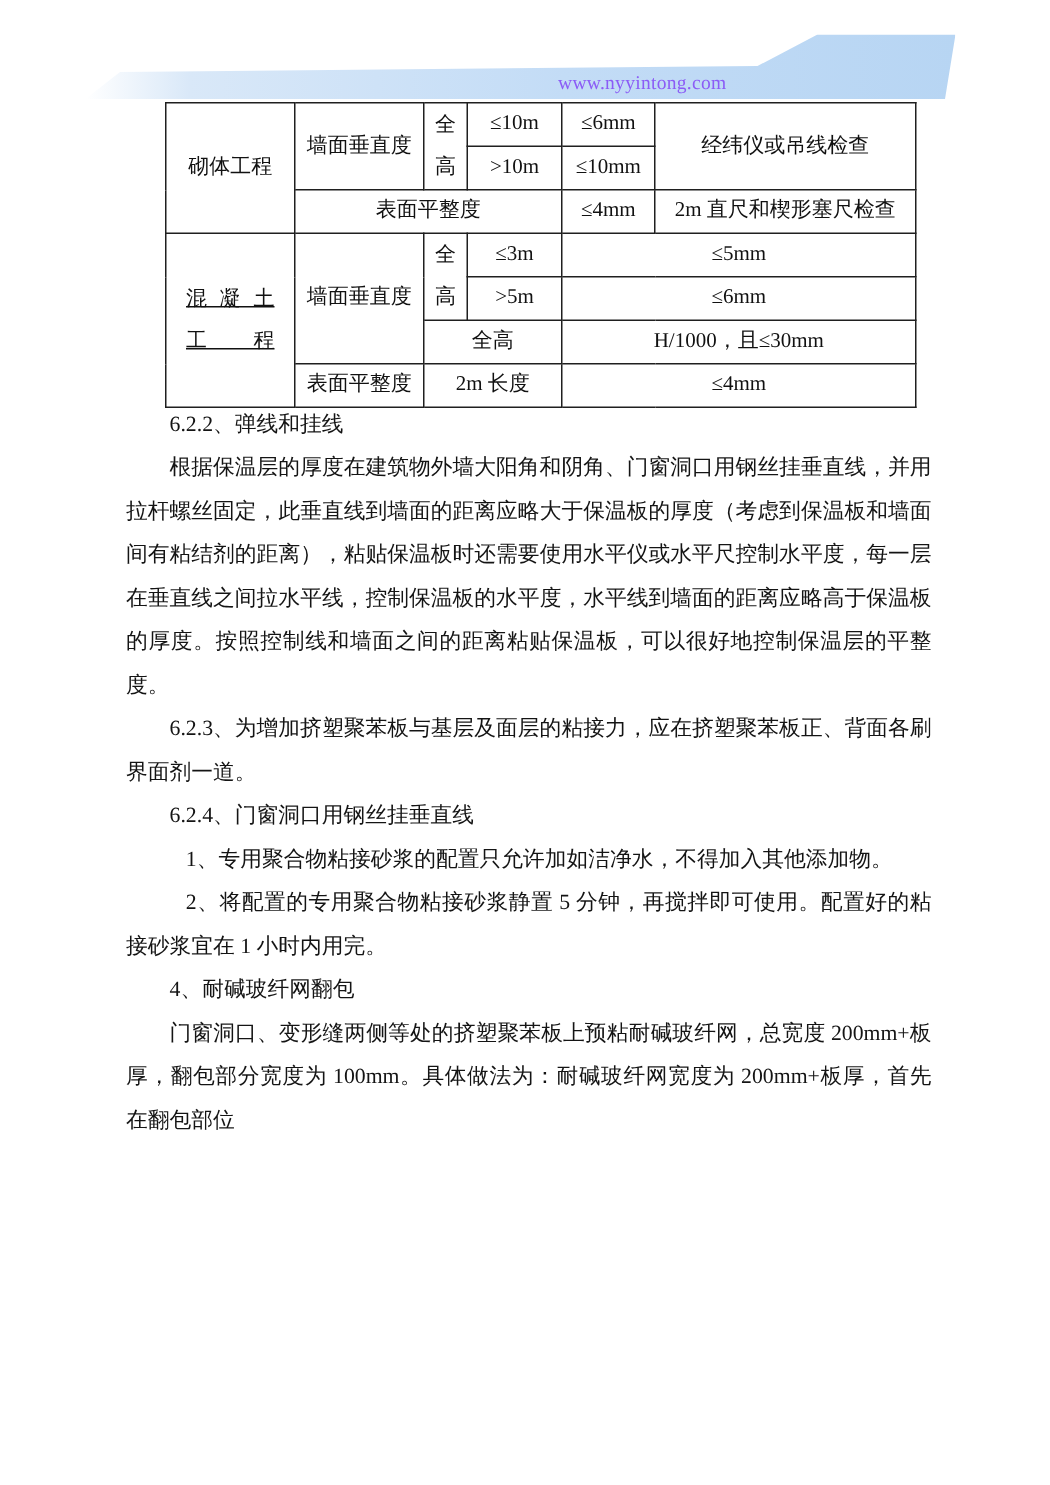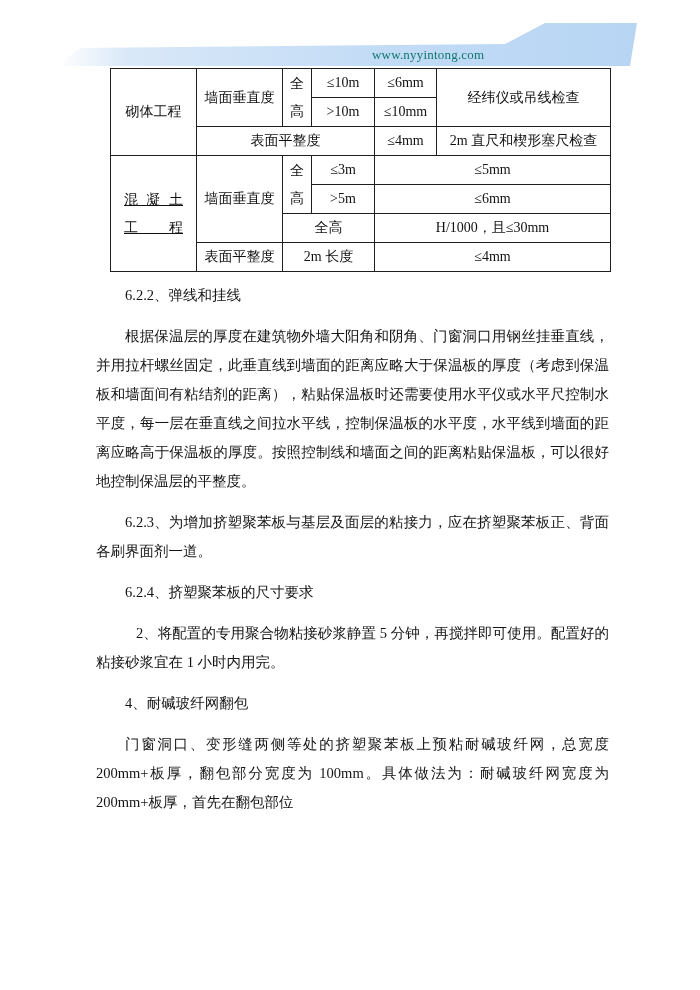"www.nyyintong.com" .watermark { color: #0f766e -> #8b5cf6 }
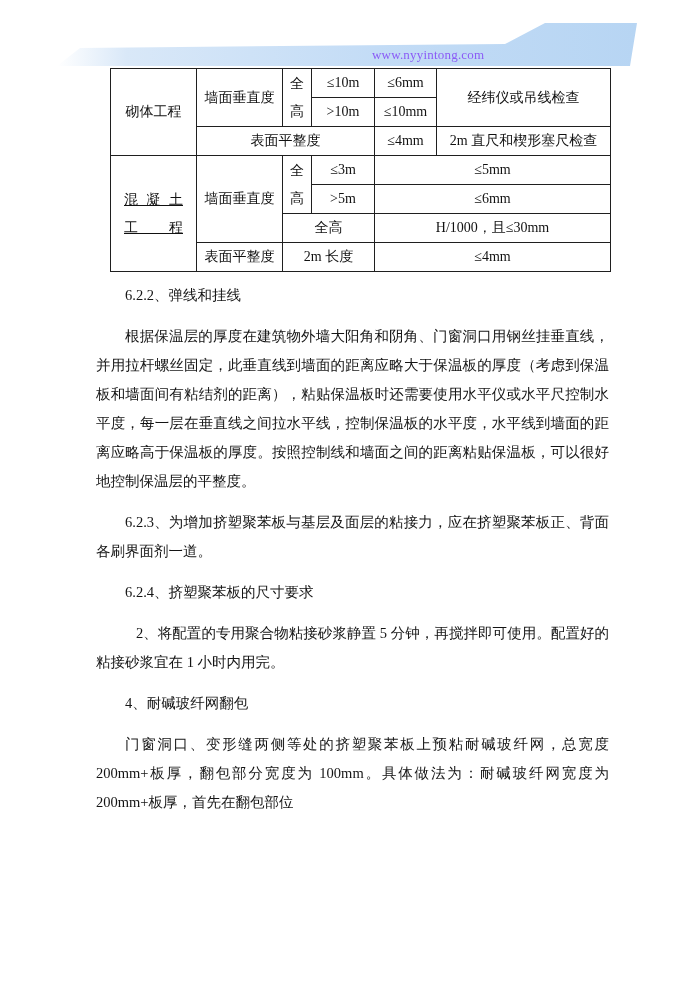"6.2.2、弹线和挂线" .content p { margin: 12px -> 0 }
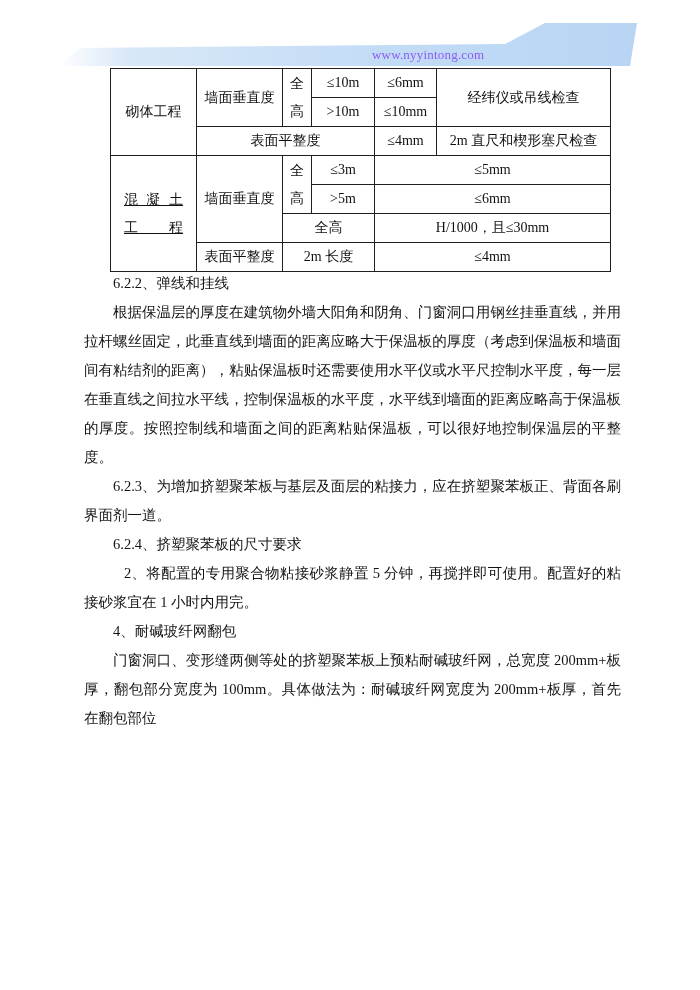"6.2.4、挤塑聚苯板的尺寸要求" p { text: 挤塑聚苯板的尺寸要求 -> 门窗洞口用钢丝挂垂直线 }
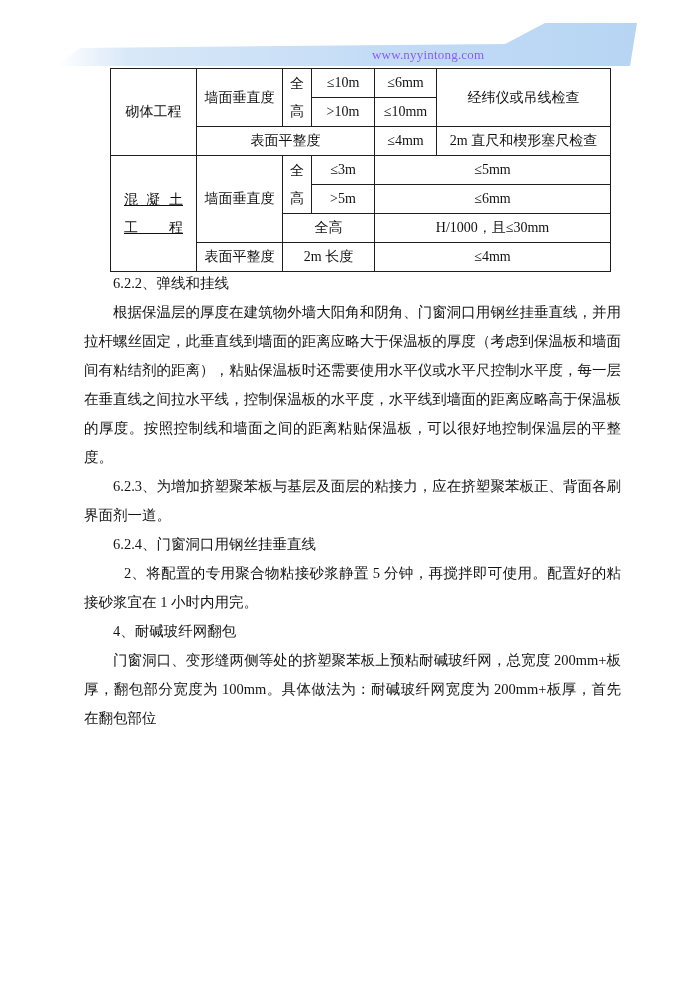"1、专用聚合物粘接砂浆的配置只允许加如洁净水，不得加入其他添加物。" p.indent-3 { html: none -> <p>1、专用聚合物粘接砂浆的配置只允许加如洁净水，不得加入其他添加物。</p> }
